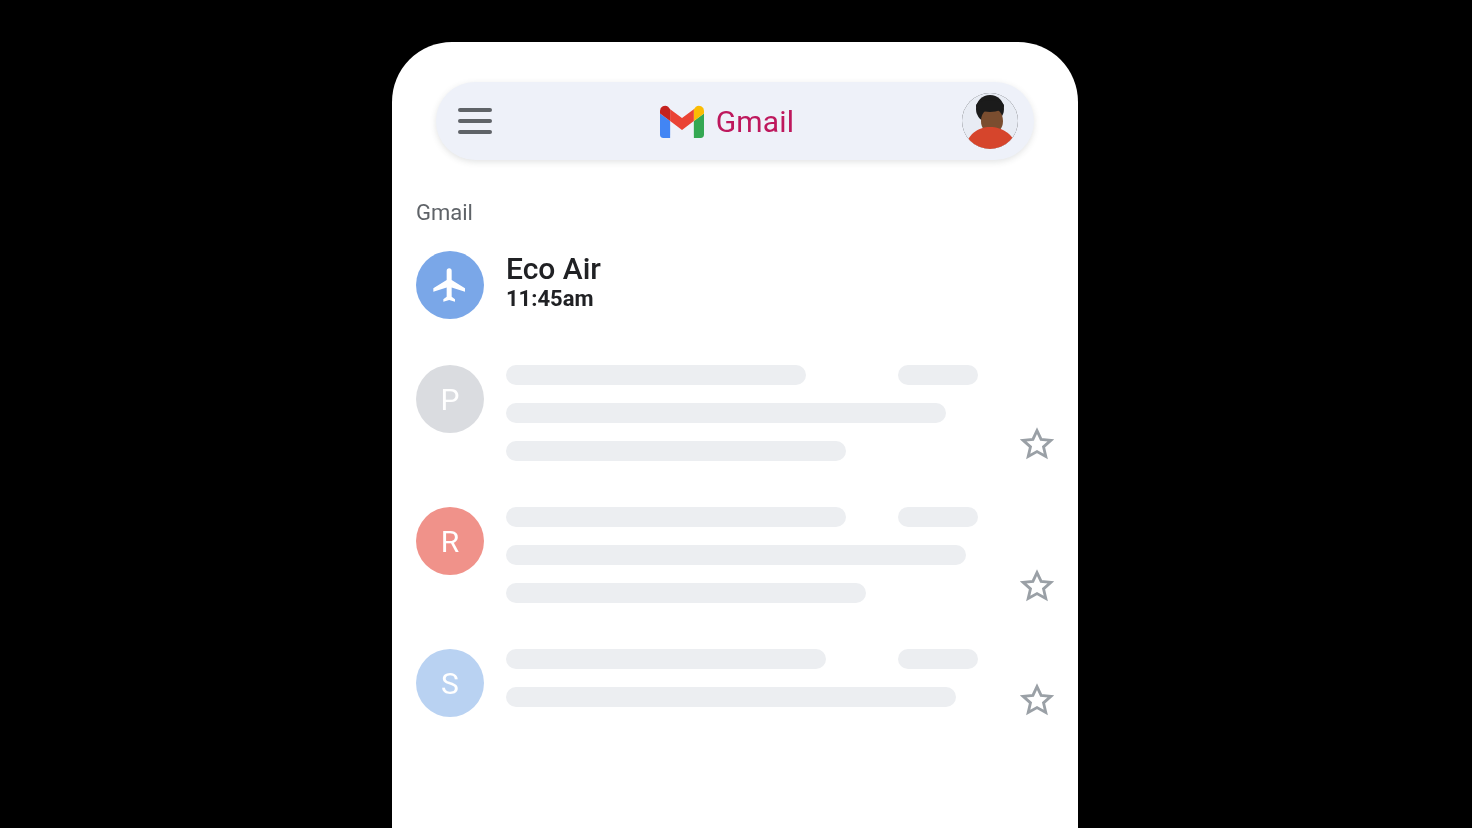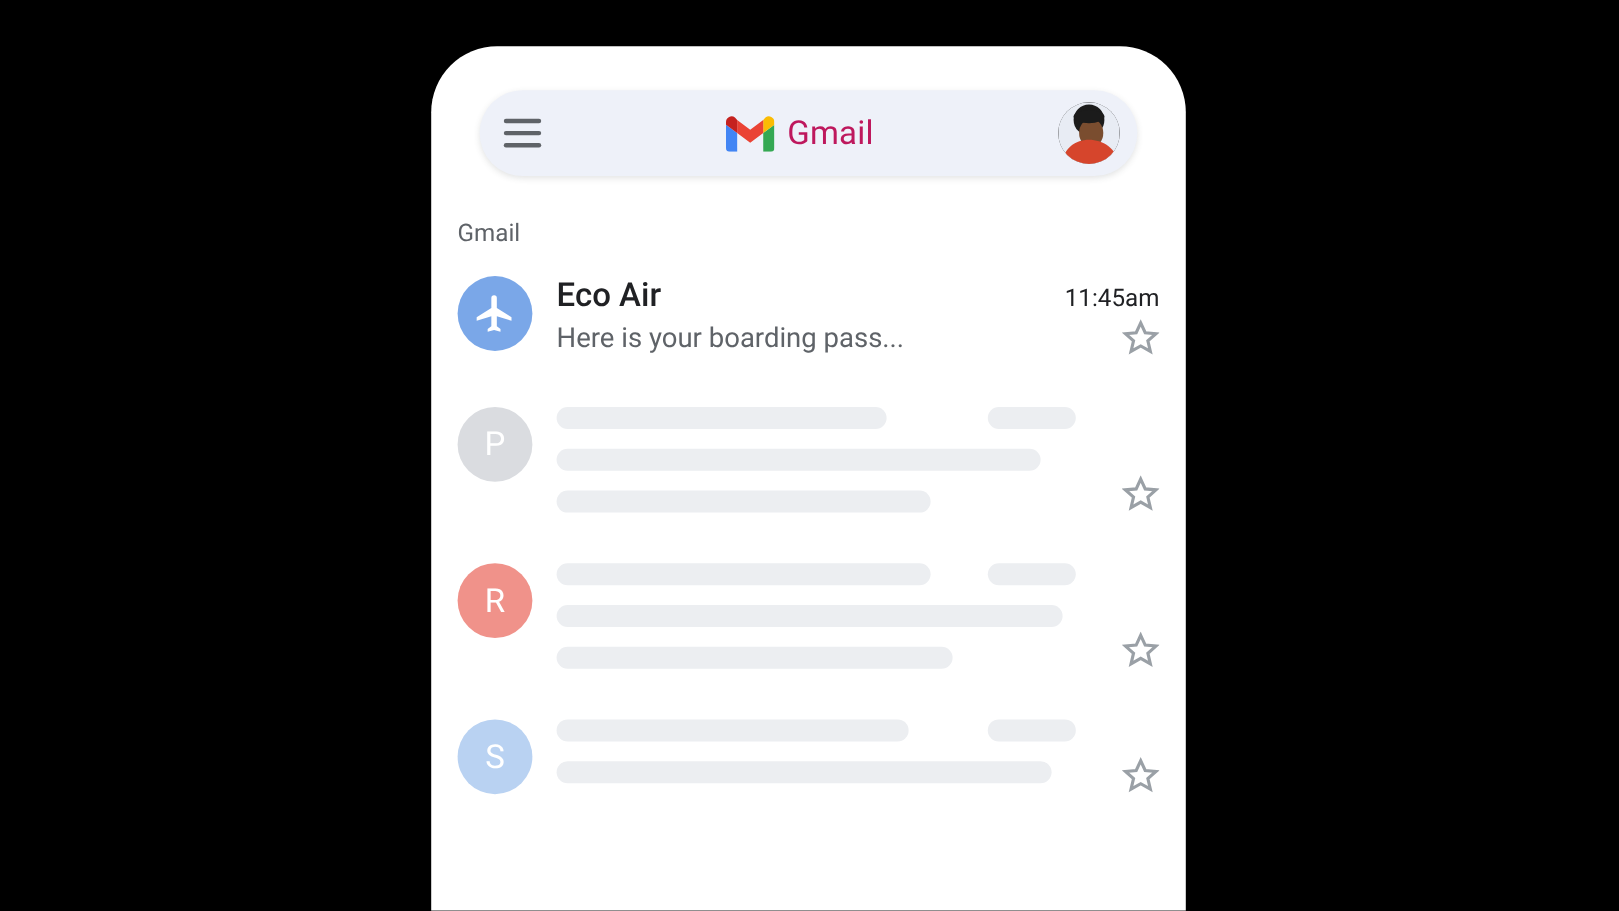"Eco Air" .line1 { flex-direction: none -> column }
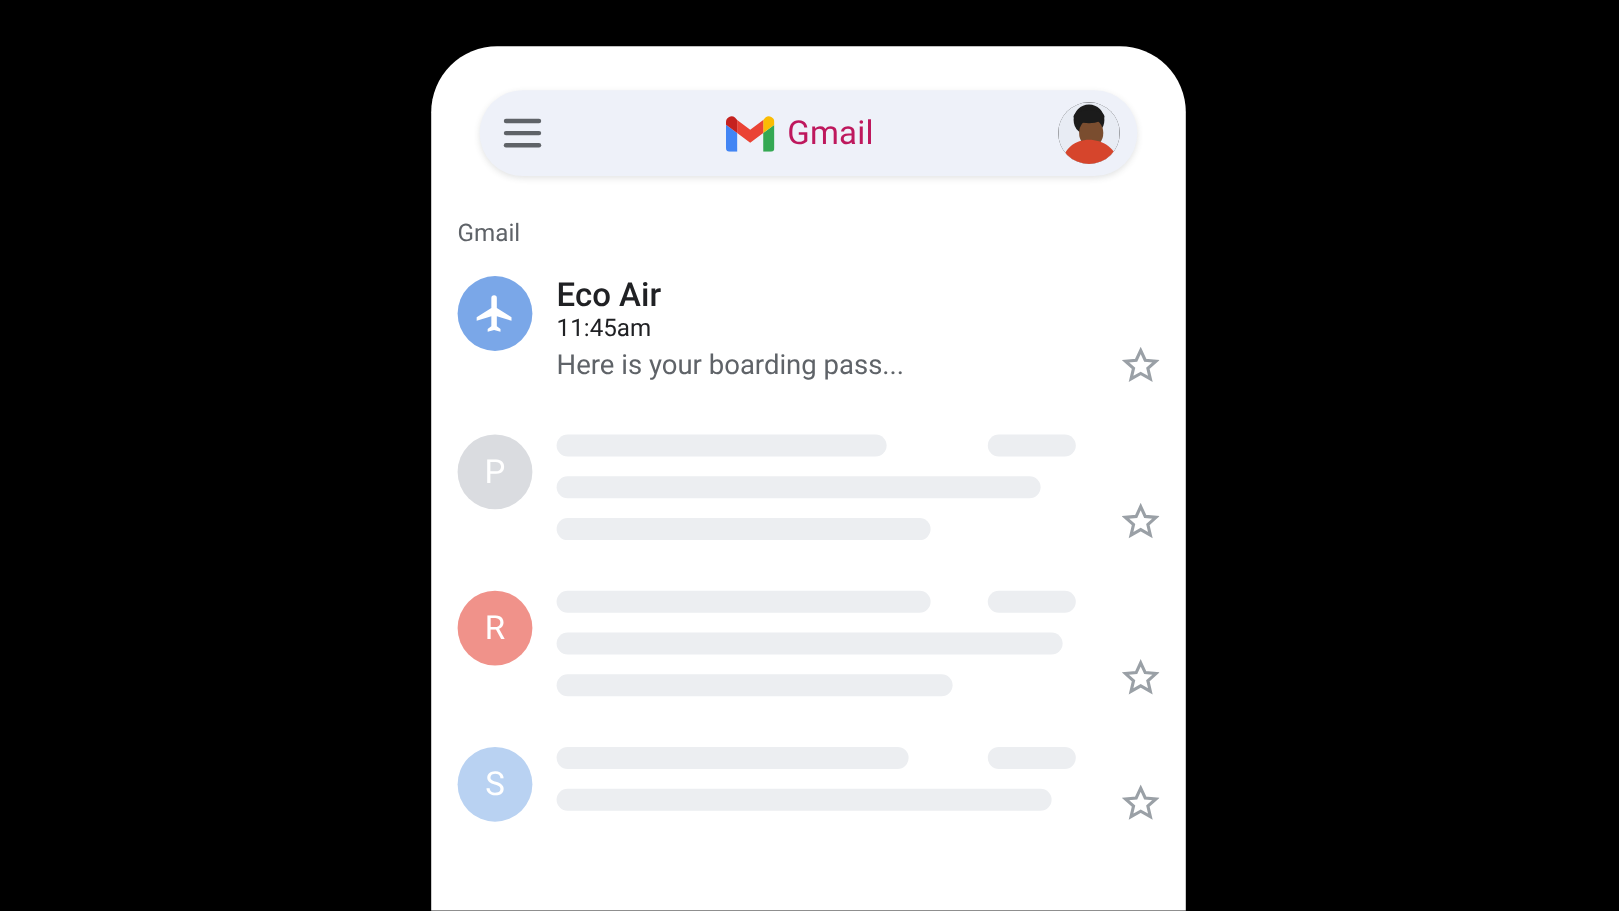"11:45am" .time { font-weight: 400 -> 700 }
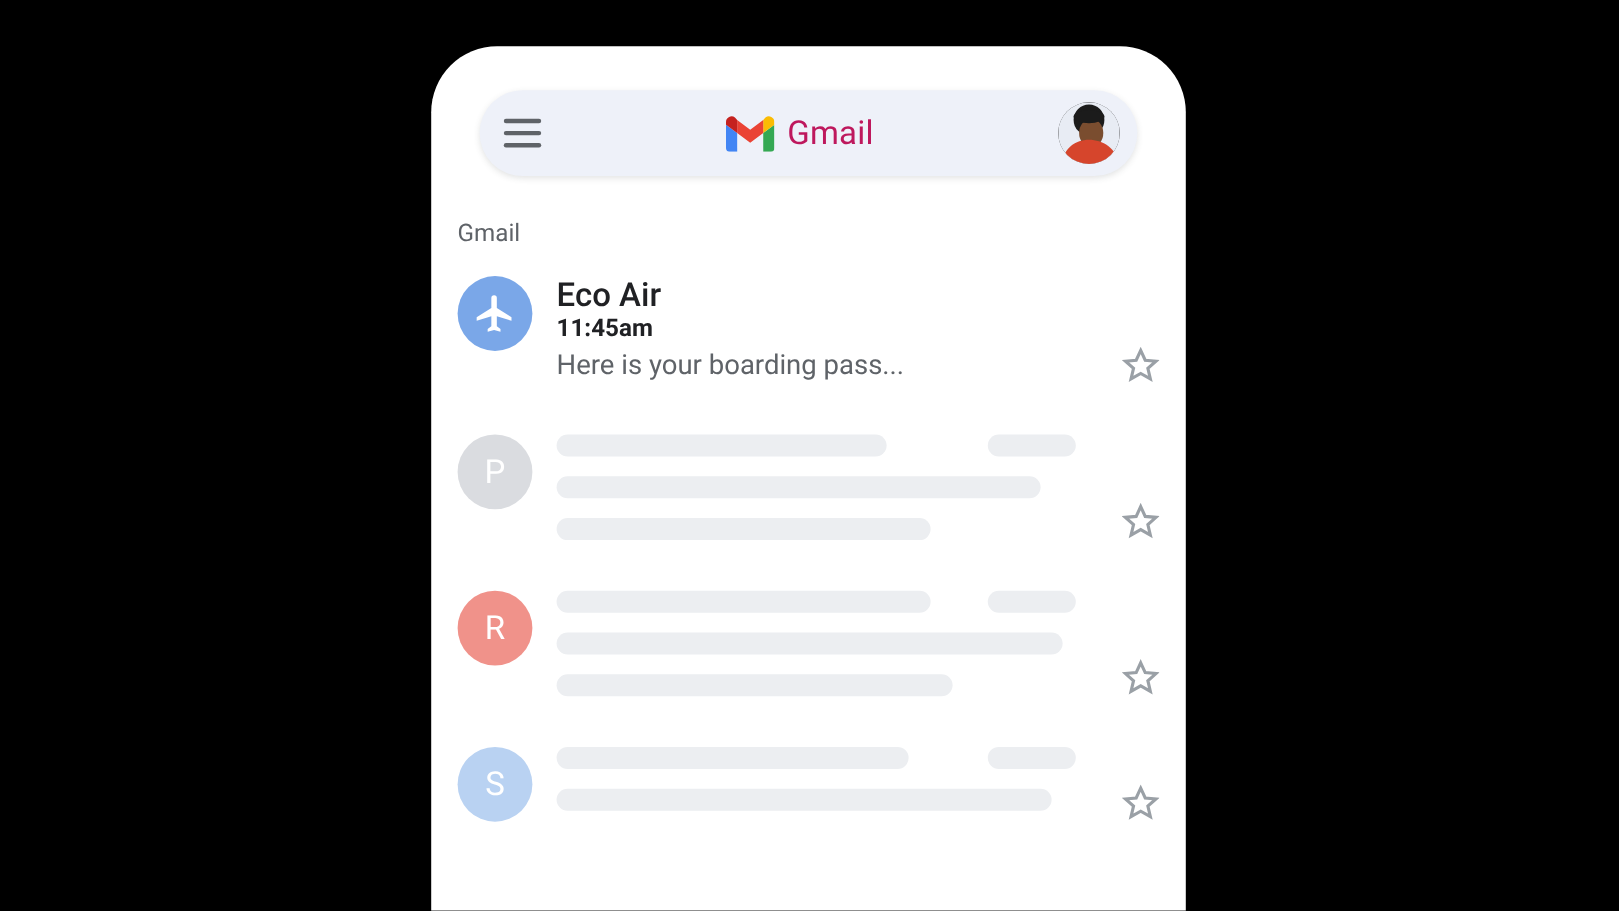"Here is your boarding pass..." div.line3row { html: <div> <div>Here is your boarding pass...</div> <div> <svg> <path></path> </svg> </div> </div> -> none }
